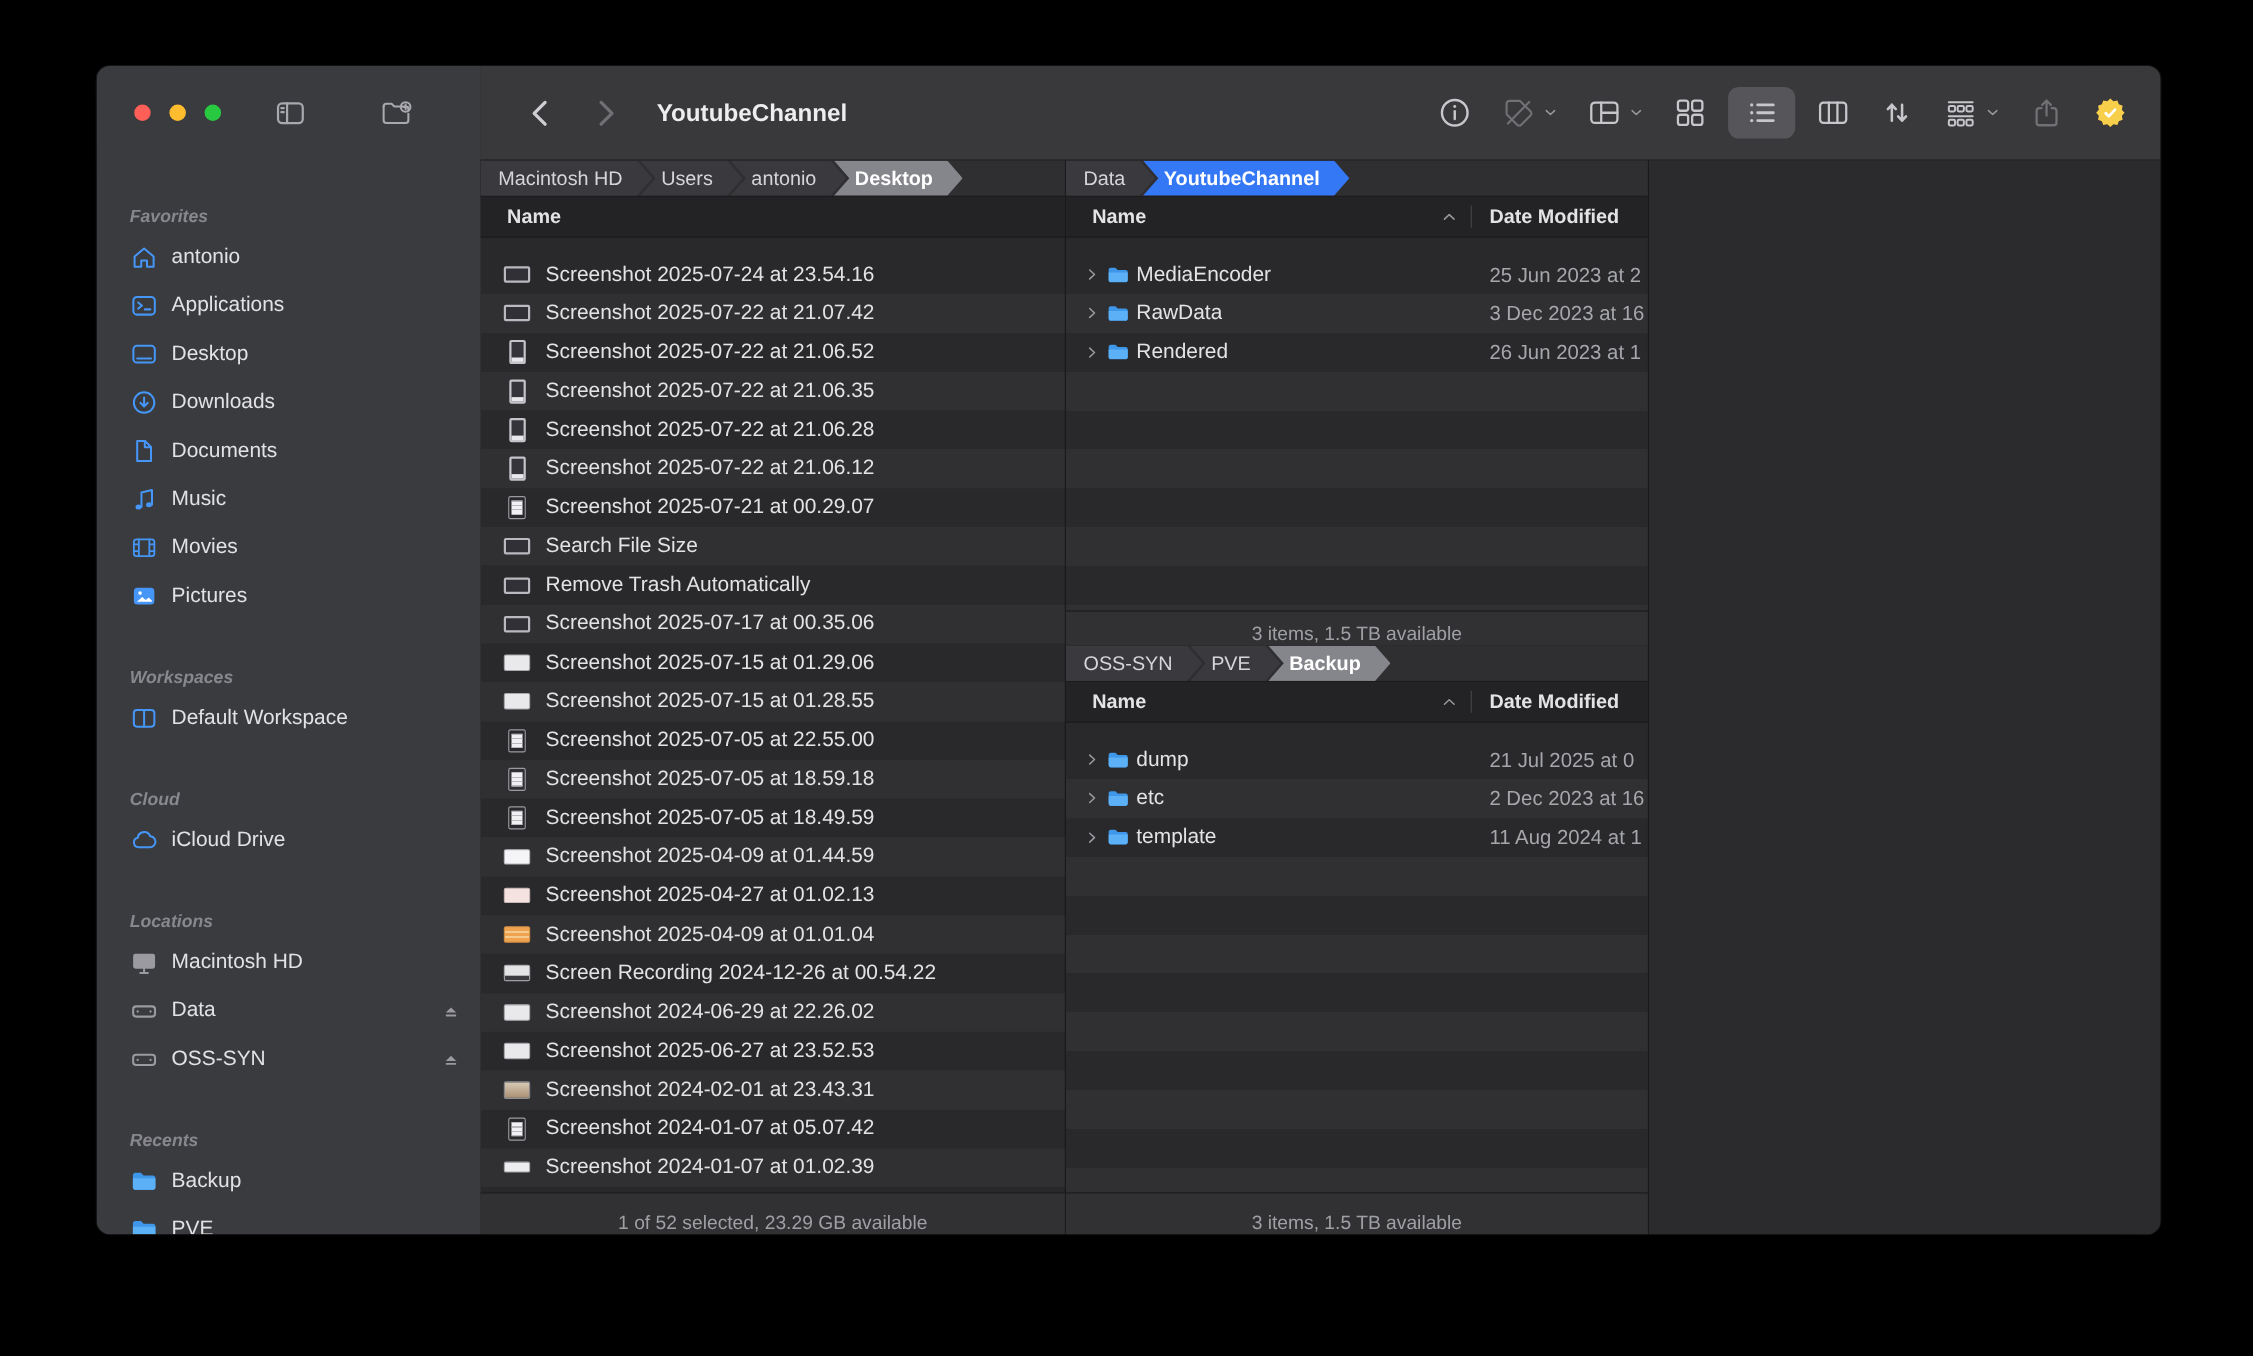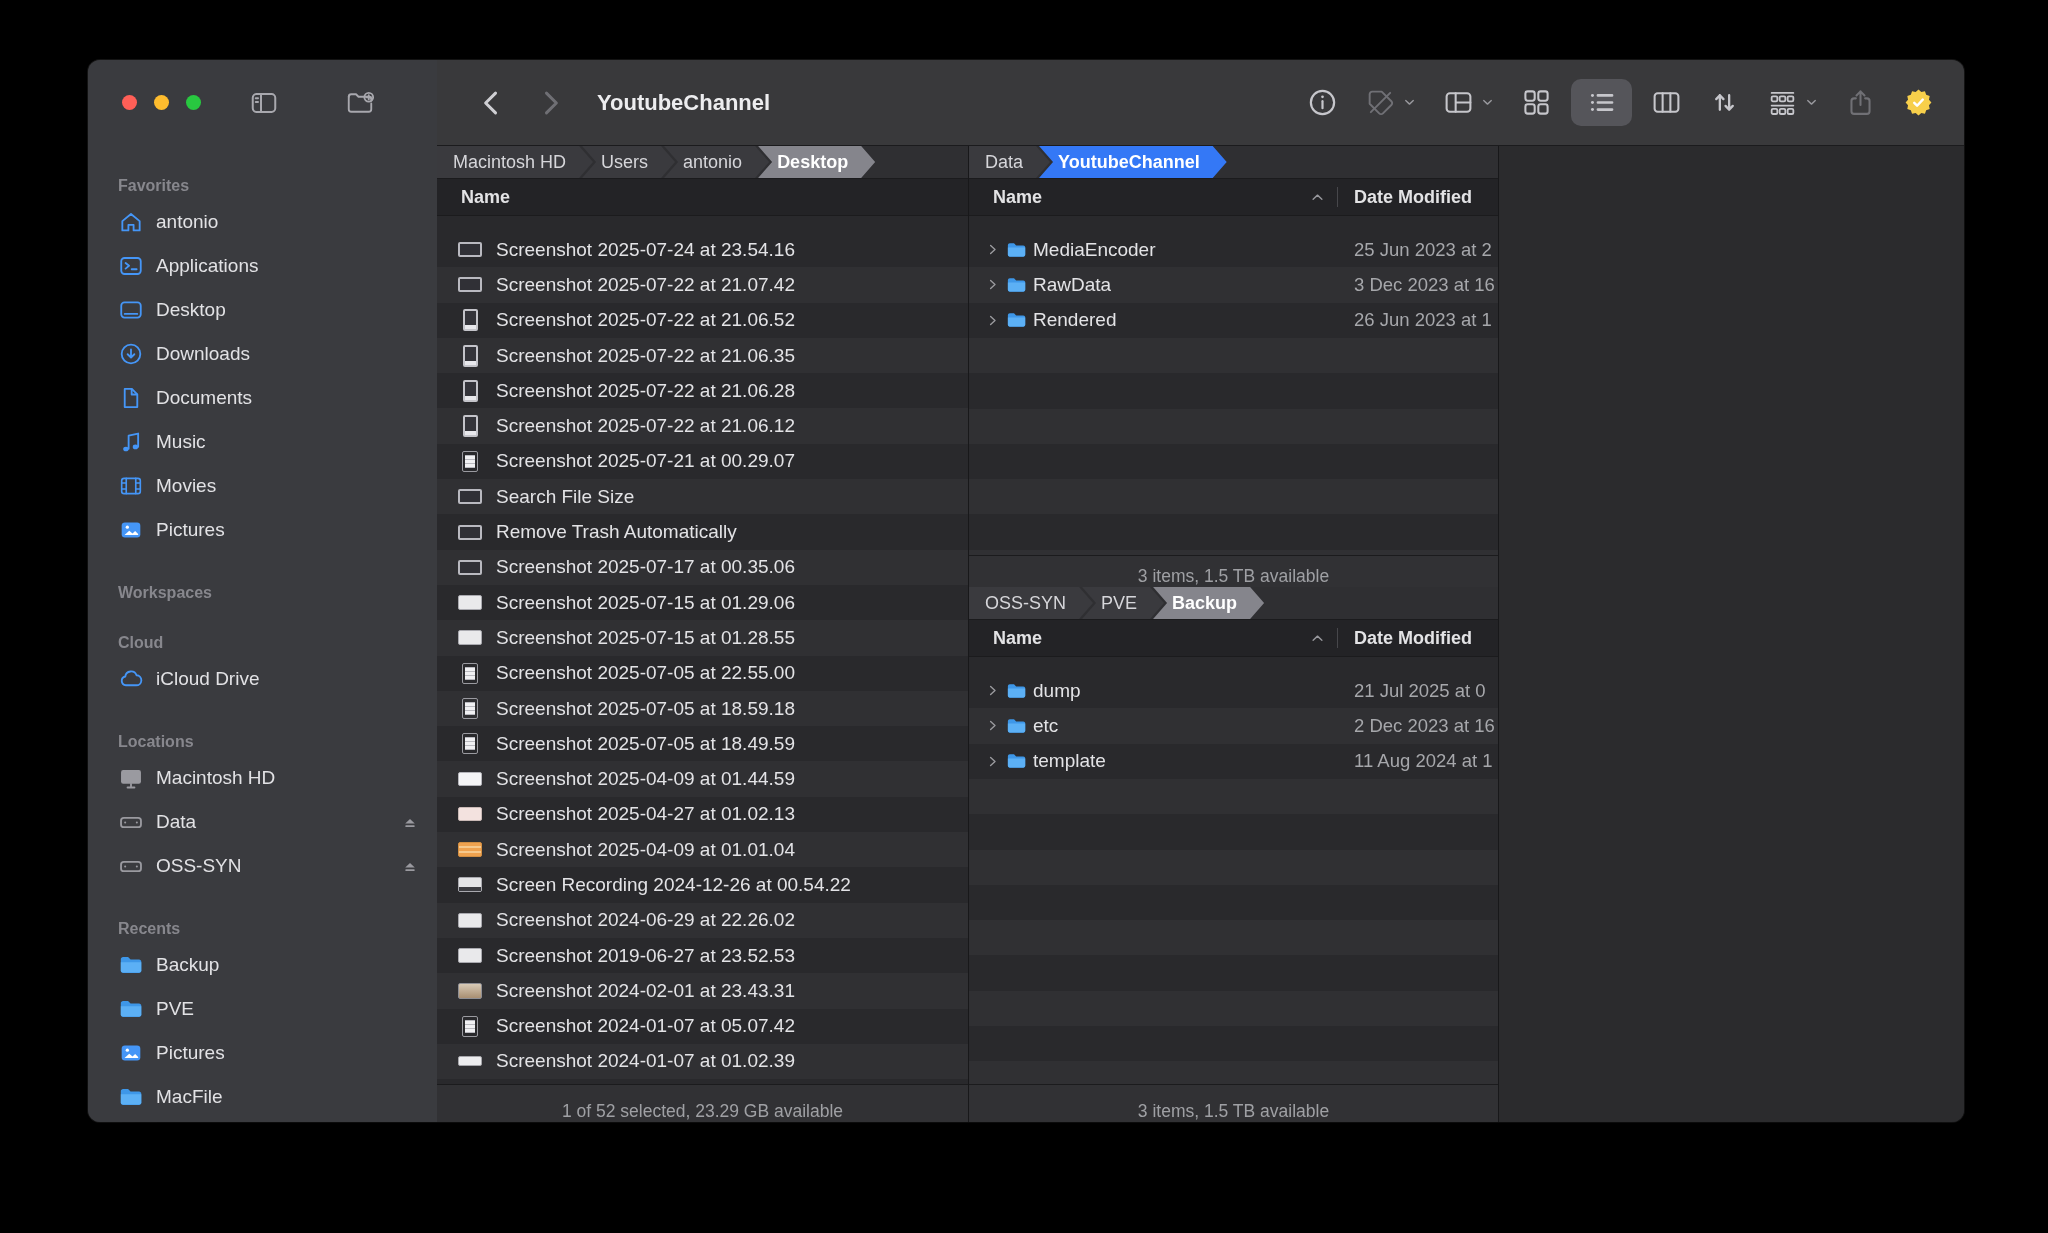"Favorites" .side-title { font-style: none -> italic; margin: 32px 0 5px 30px -> 44px 0 5px 30px }
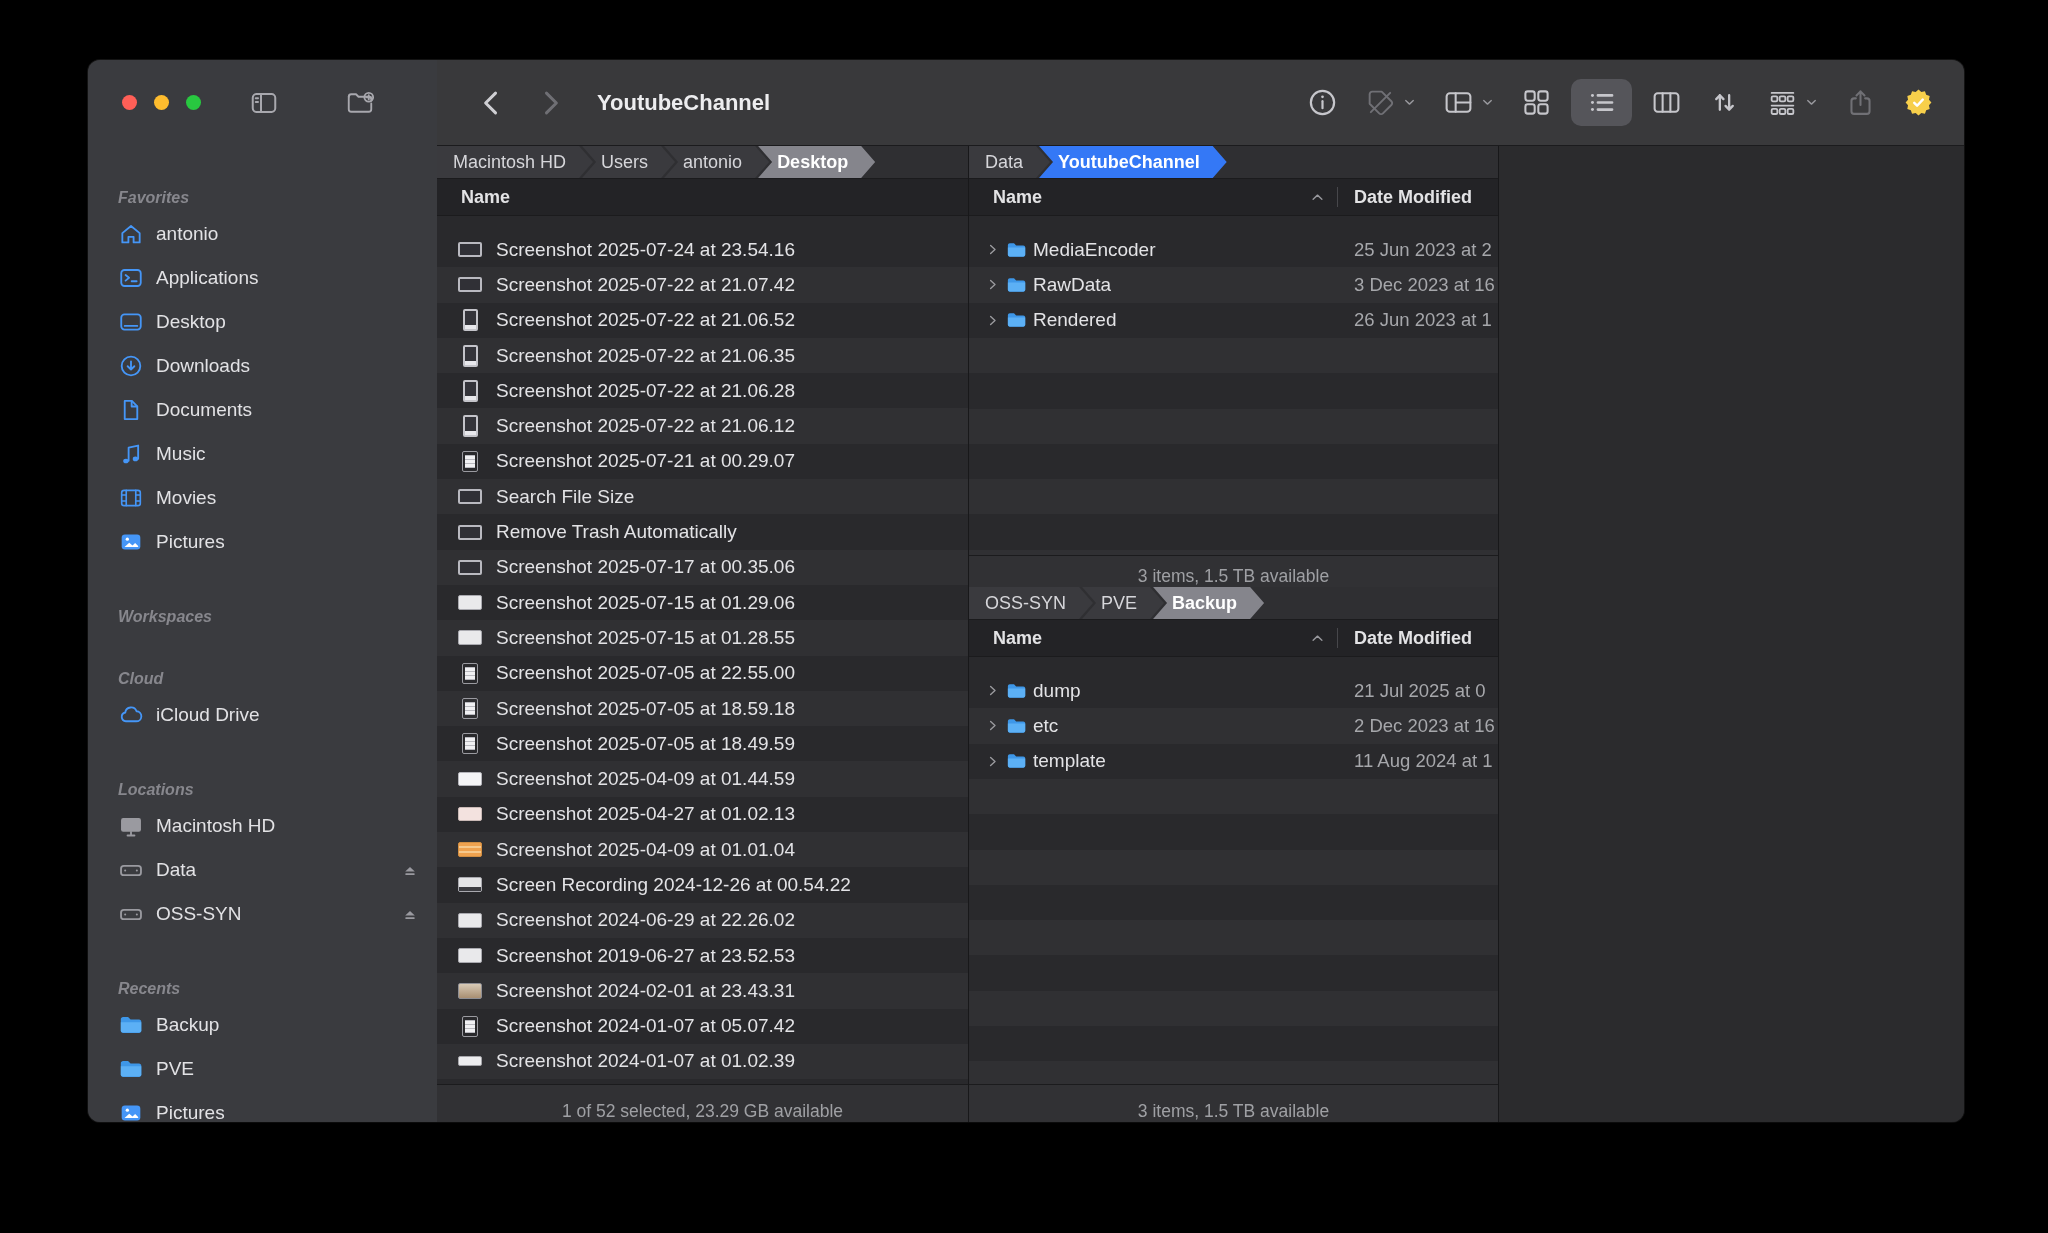"Default Workspace" div.side-item { html: none -> <div> <span> <svg> <rect></rect> <path></path> </svg> </span> <span>Default Workspace</span> </div> }
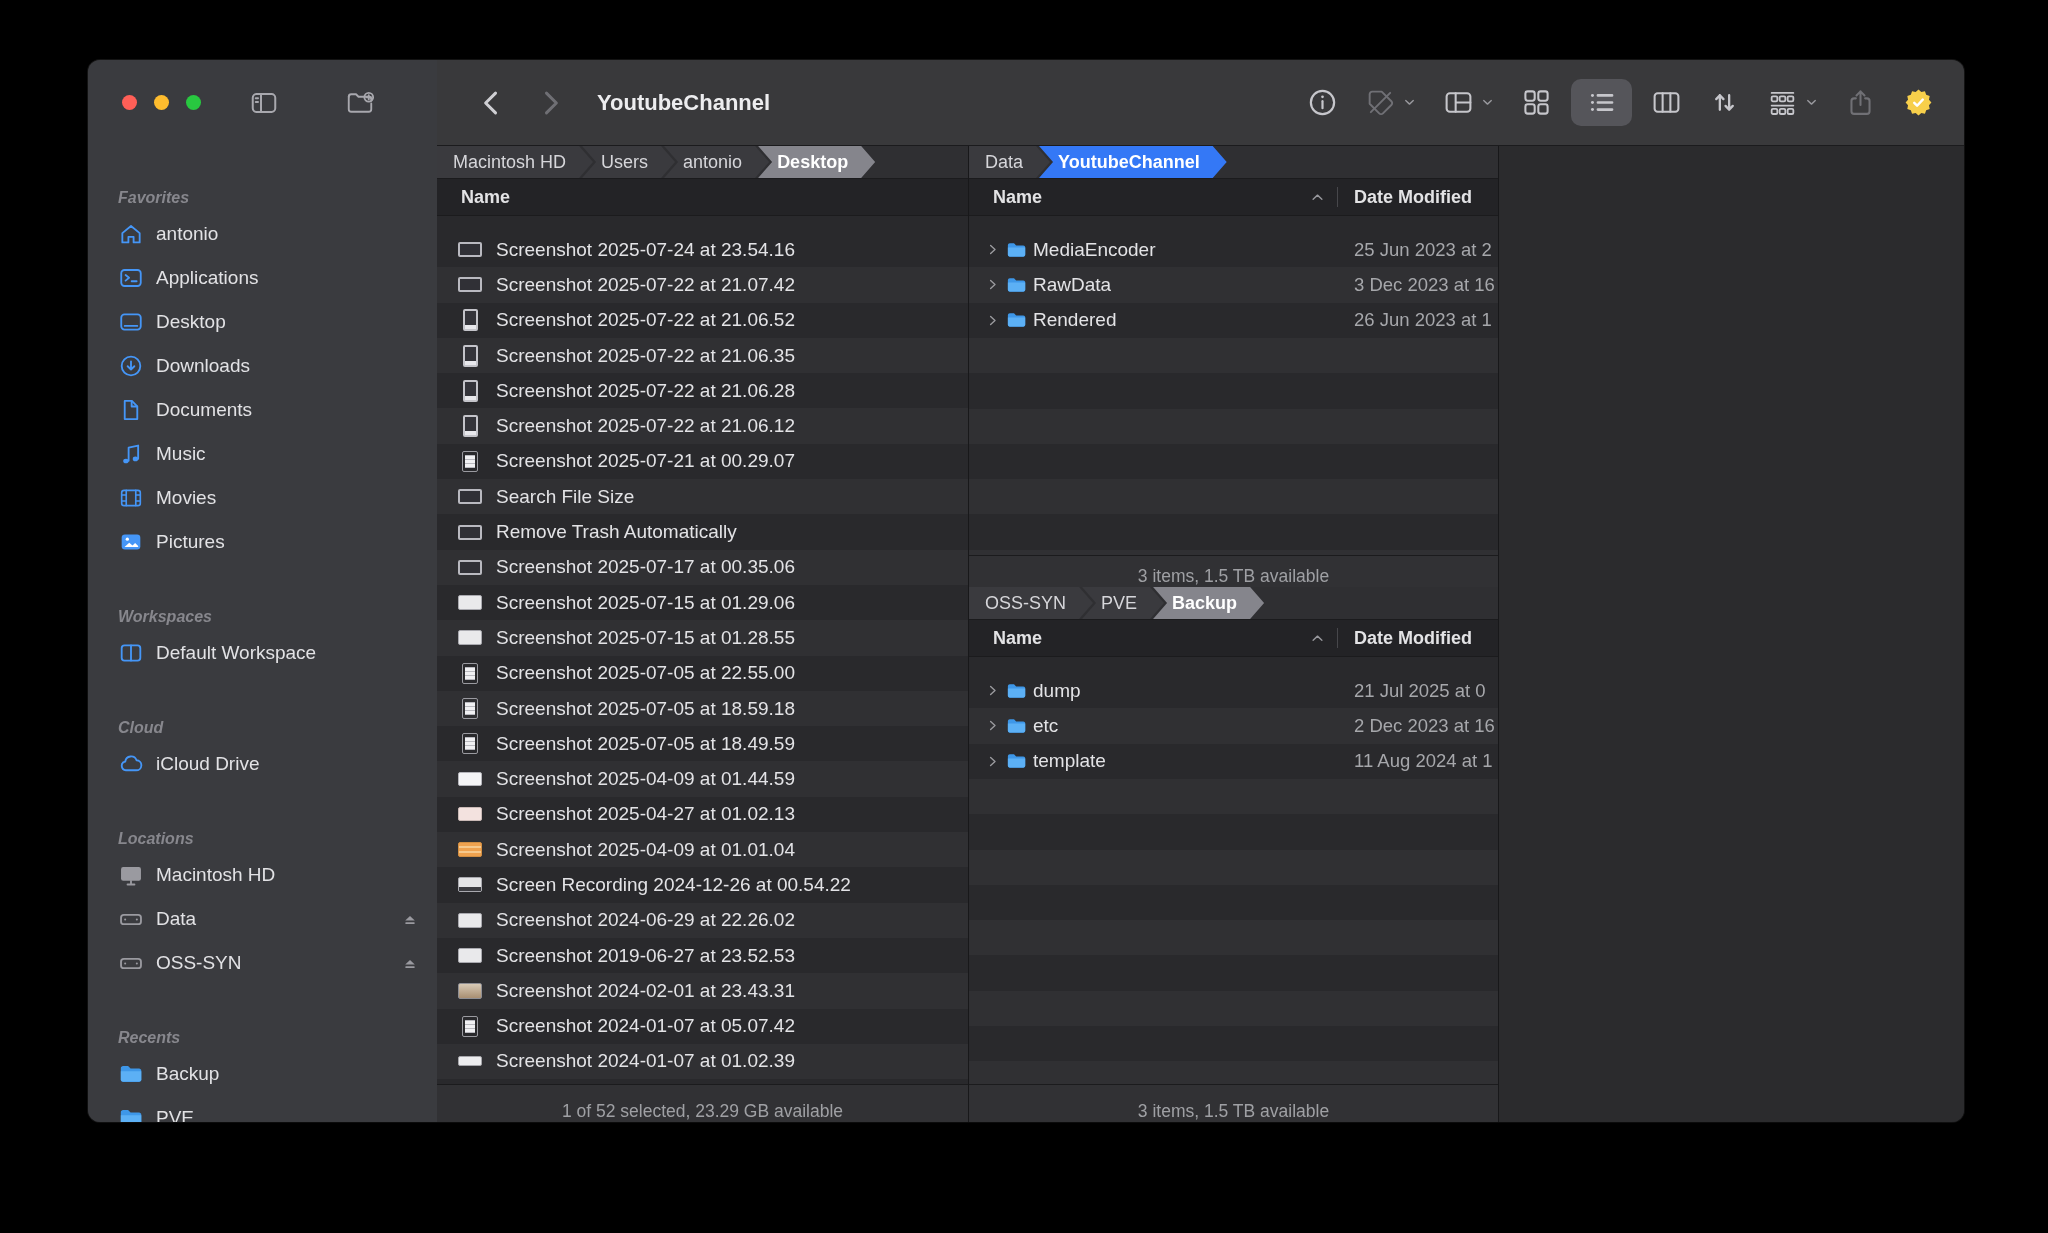"Screenshot 2019-06-27 at 23.52.53" span.fname { text: 2019-06-27 -> 2025-06-27 }
